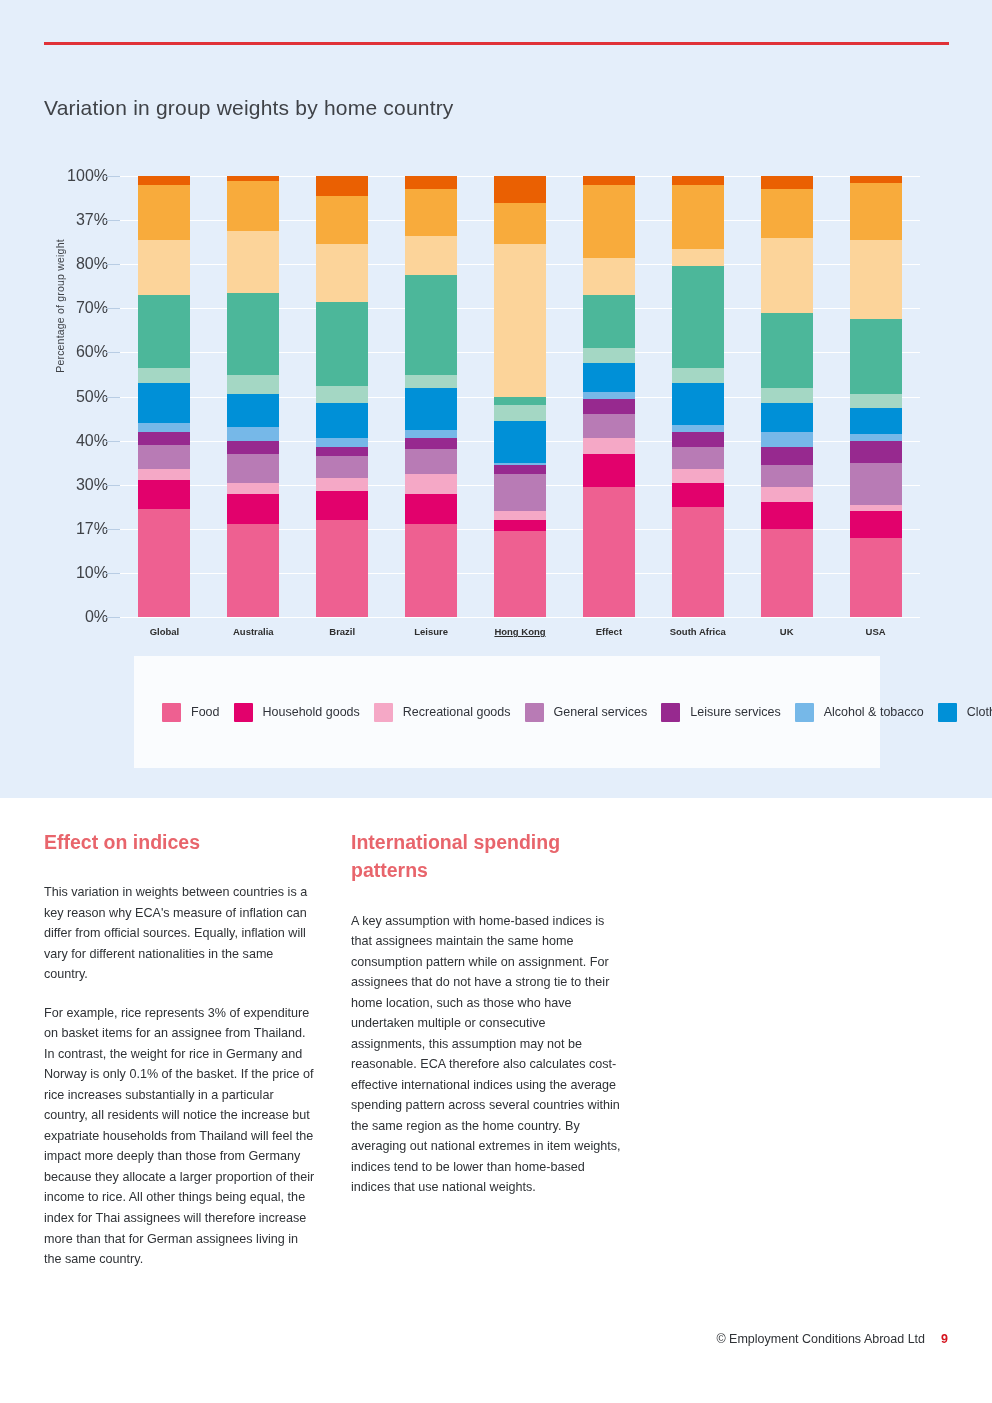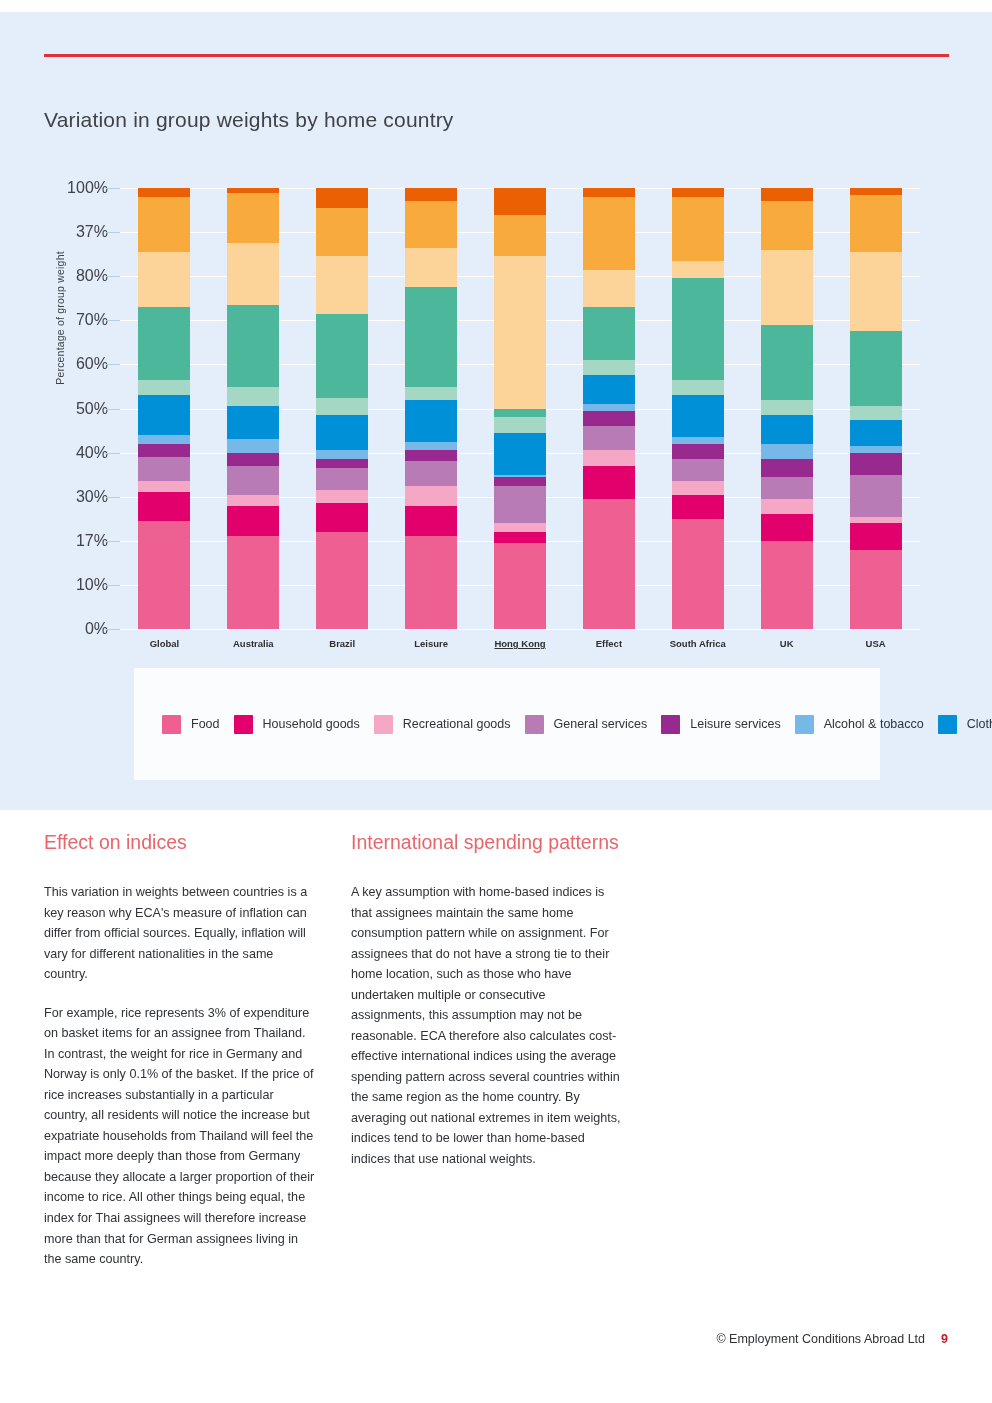"Variation in group weights by" .top-panel { margin-top: 12px -> none }
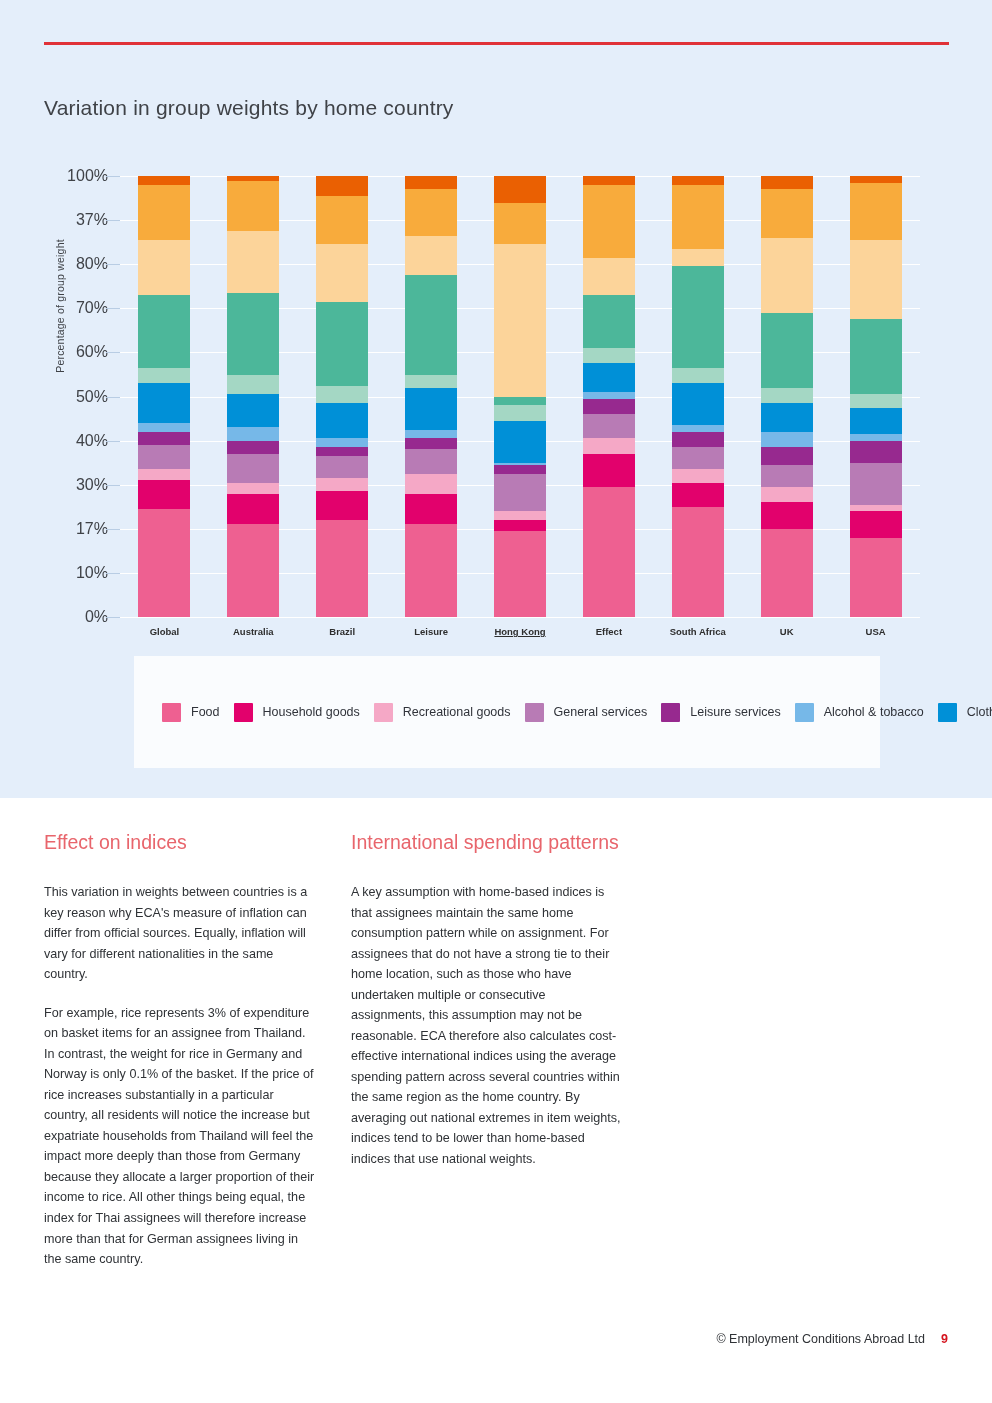"Effect on indices" .sec-head { font-weight: 400 -> 700 }
